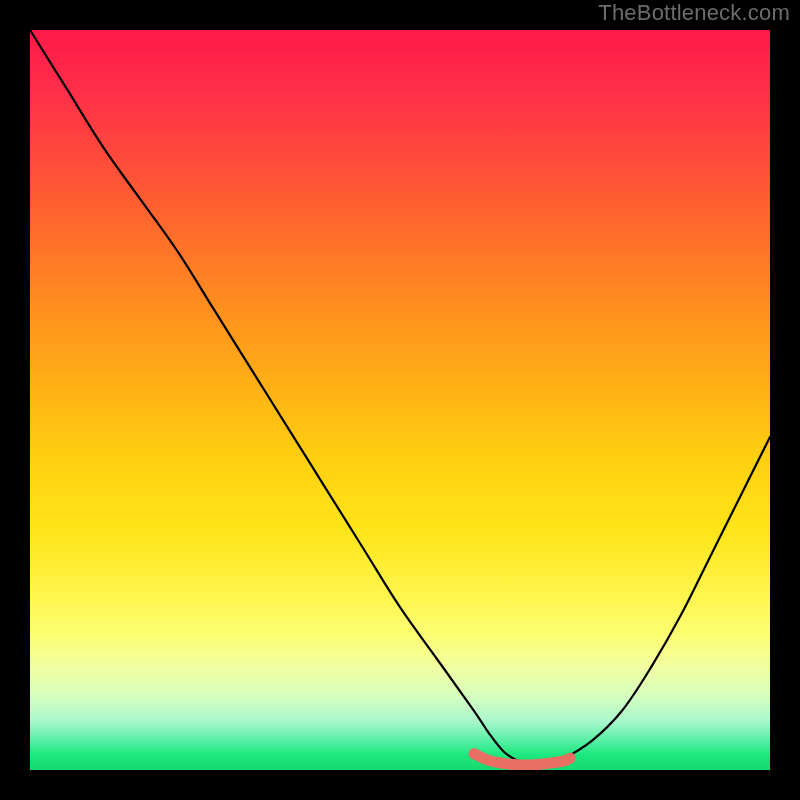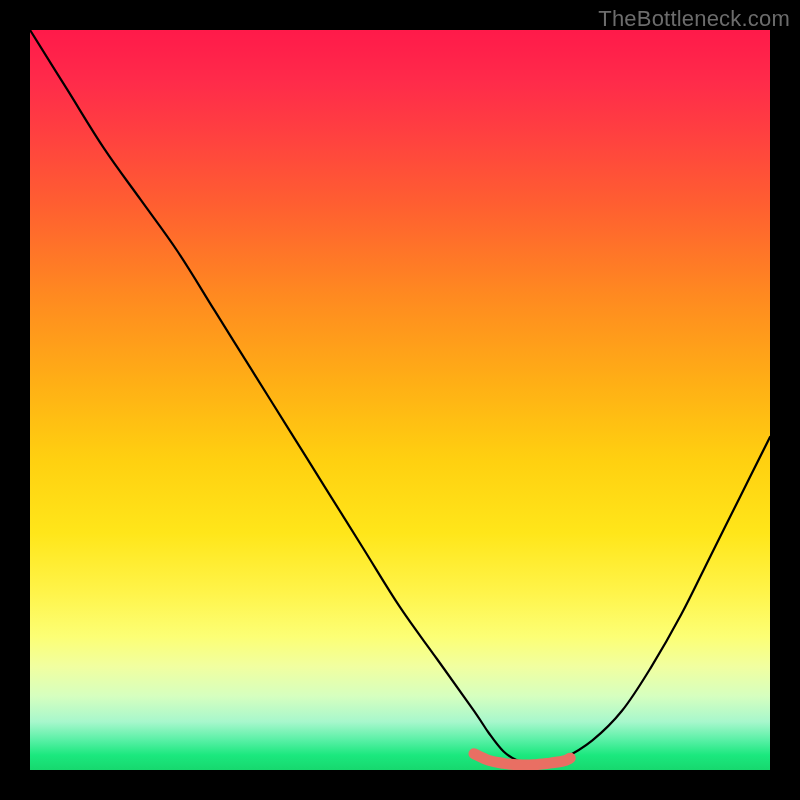"TheBottleneck.com" .watermark { top: 6px -> 0 }
